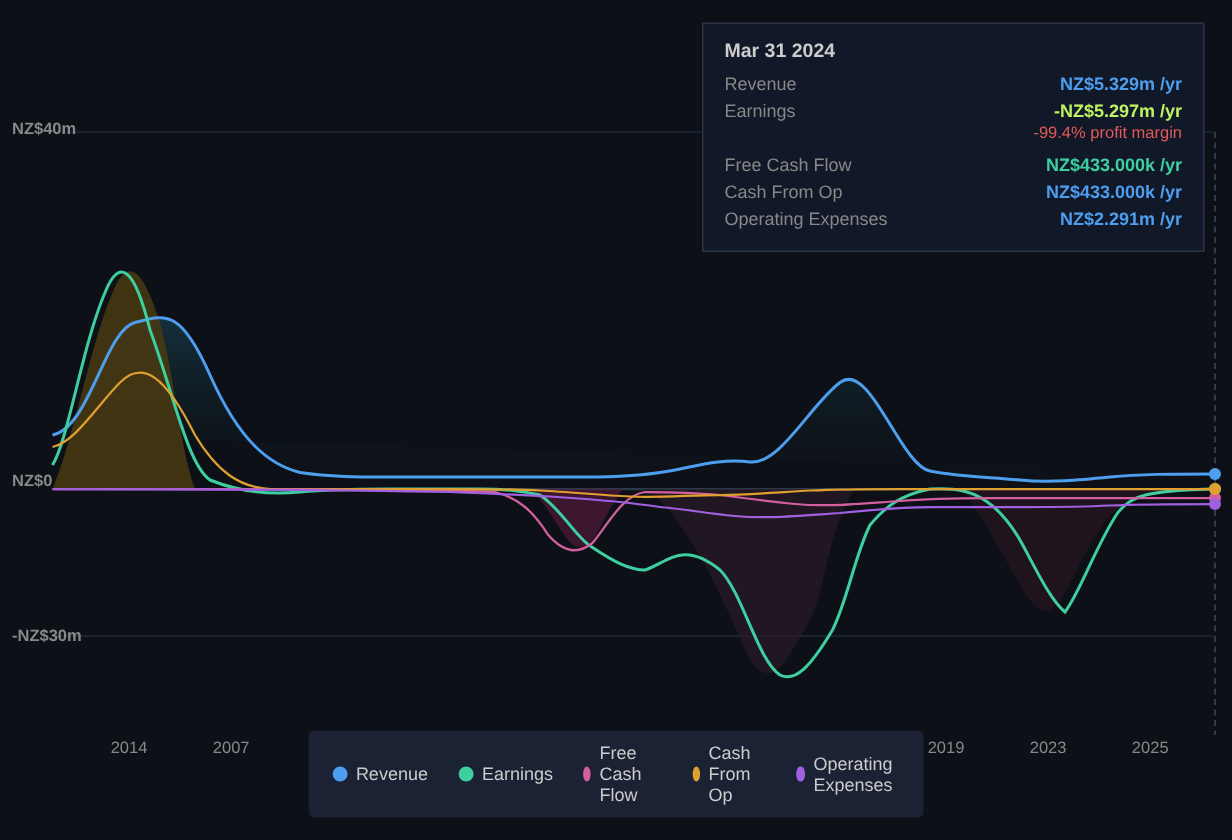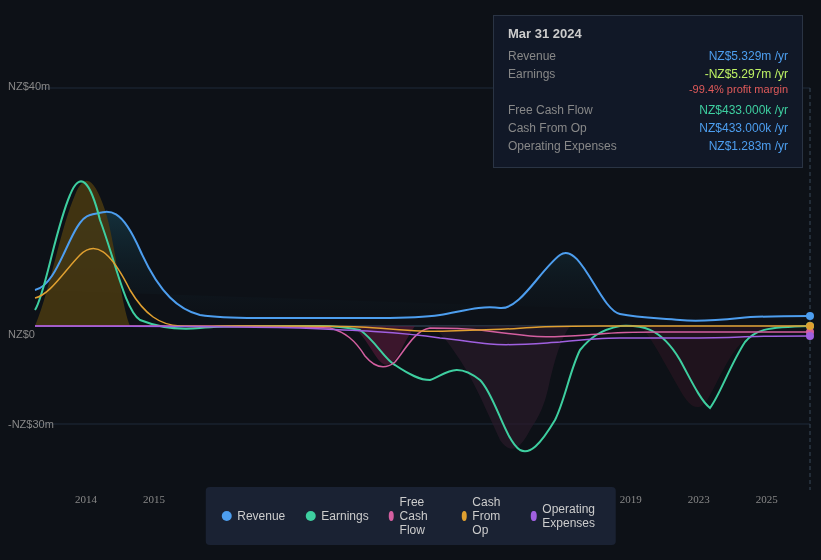"Mar 31 2024" .tooltip-box { width: 310px -> 335px }
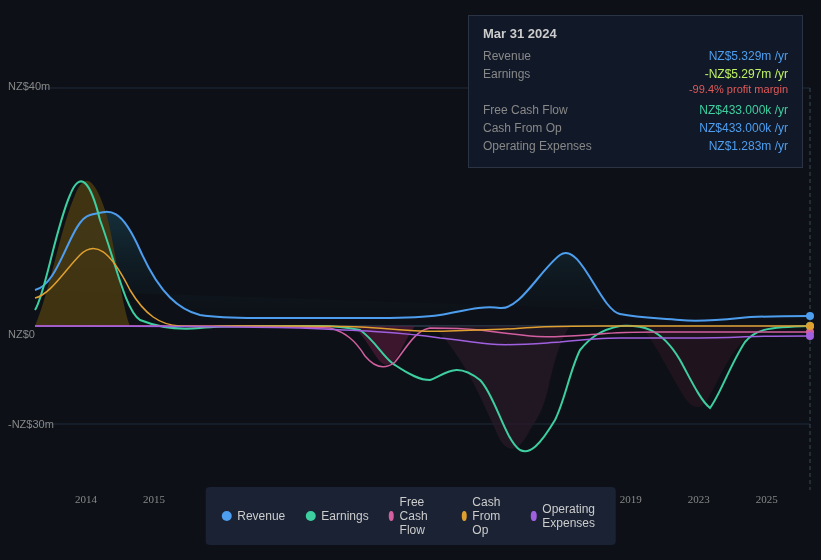"NZ$5.329m /yr" .tooltip-value { font-weight: normal -> bold }
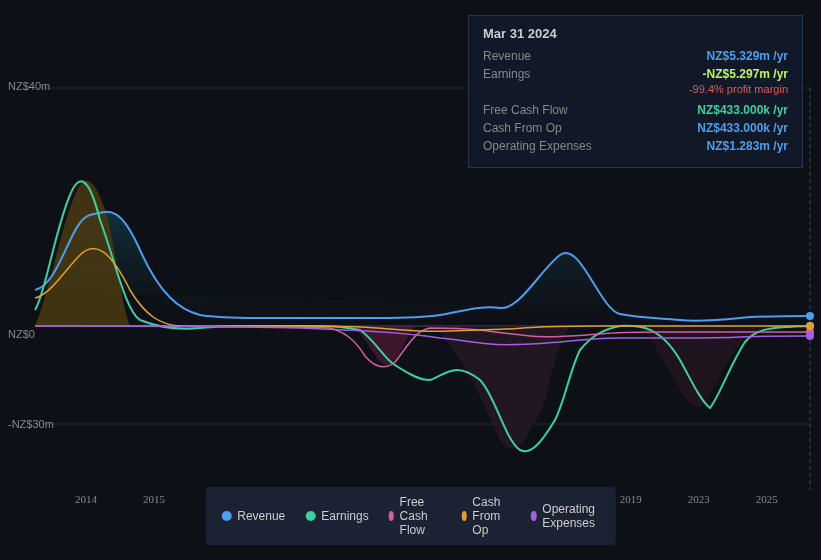"NZ$40m" .y-label { font-weight: none -> bold }
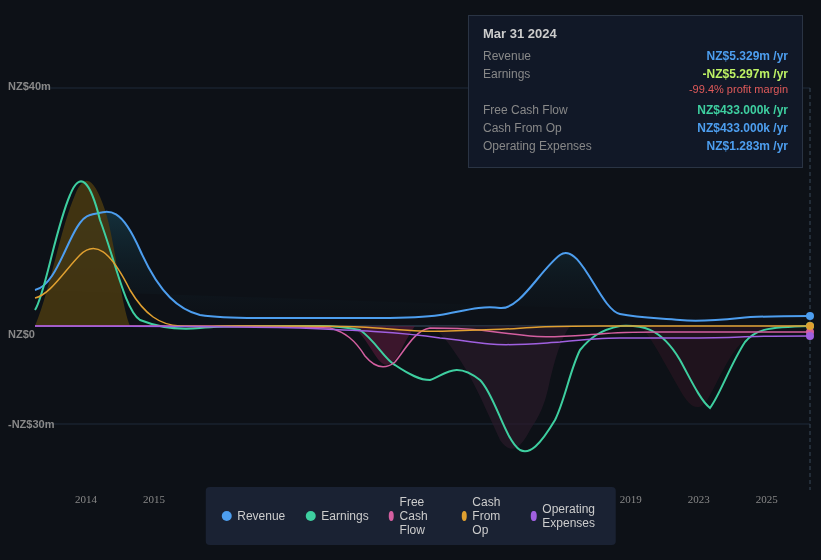"NZ$1.283m /yr" span.tooltip-value { text: NZ$1.283m -> NZ$2.291m }
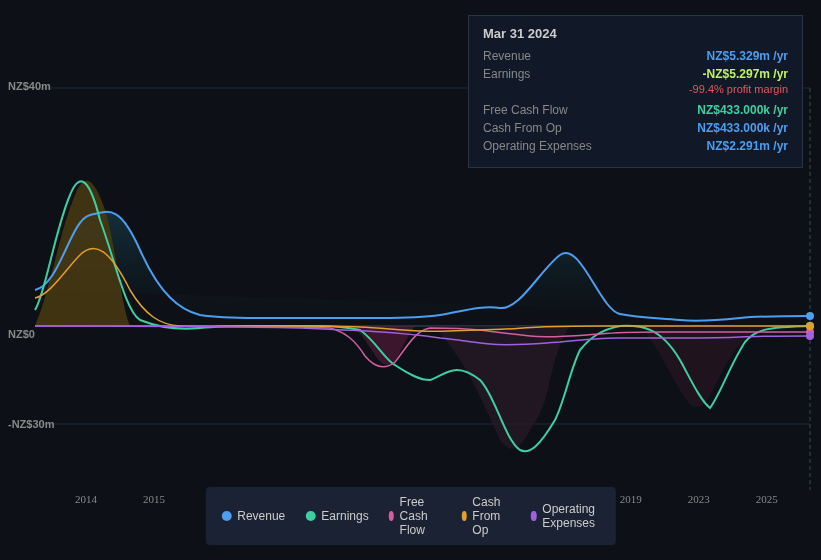"NZ$0" div.y-label { top: 328px -> 315px }
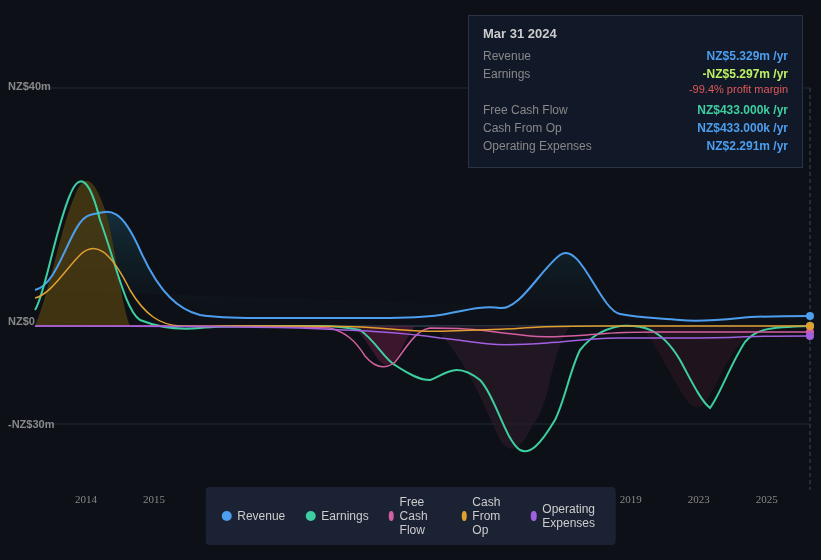"2014" .x-labels { font-family: Liberation Serif, serif -> none }
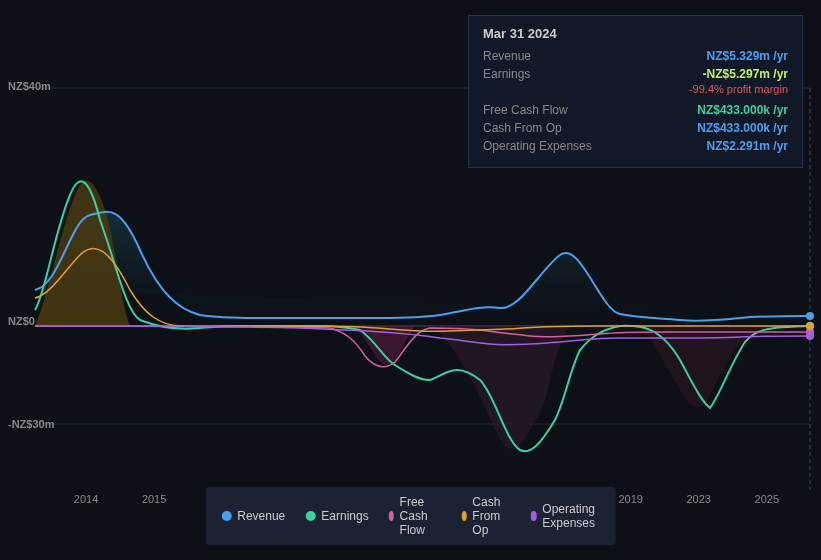"2015" span.x-label { text: 2015 -> 2007 }
